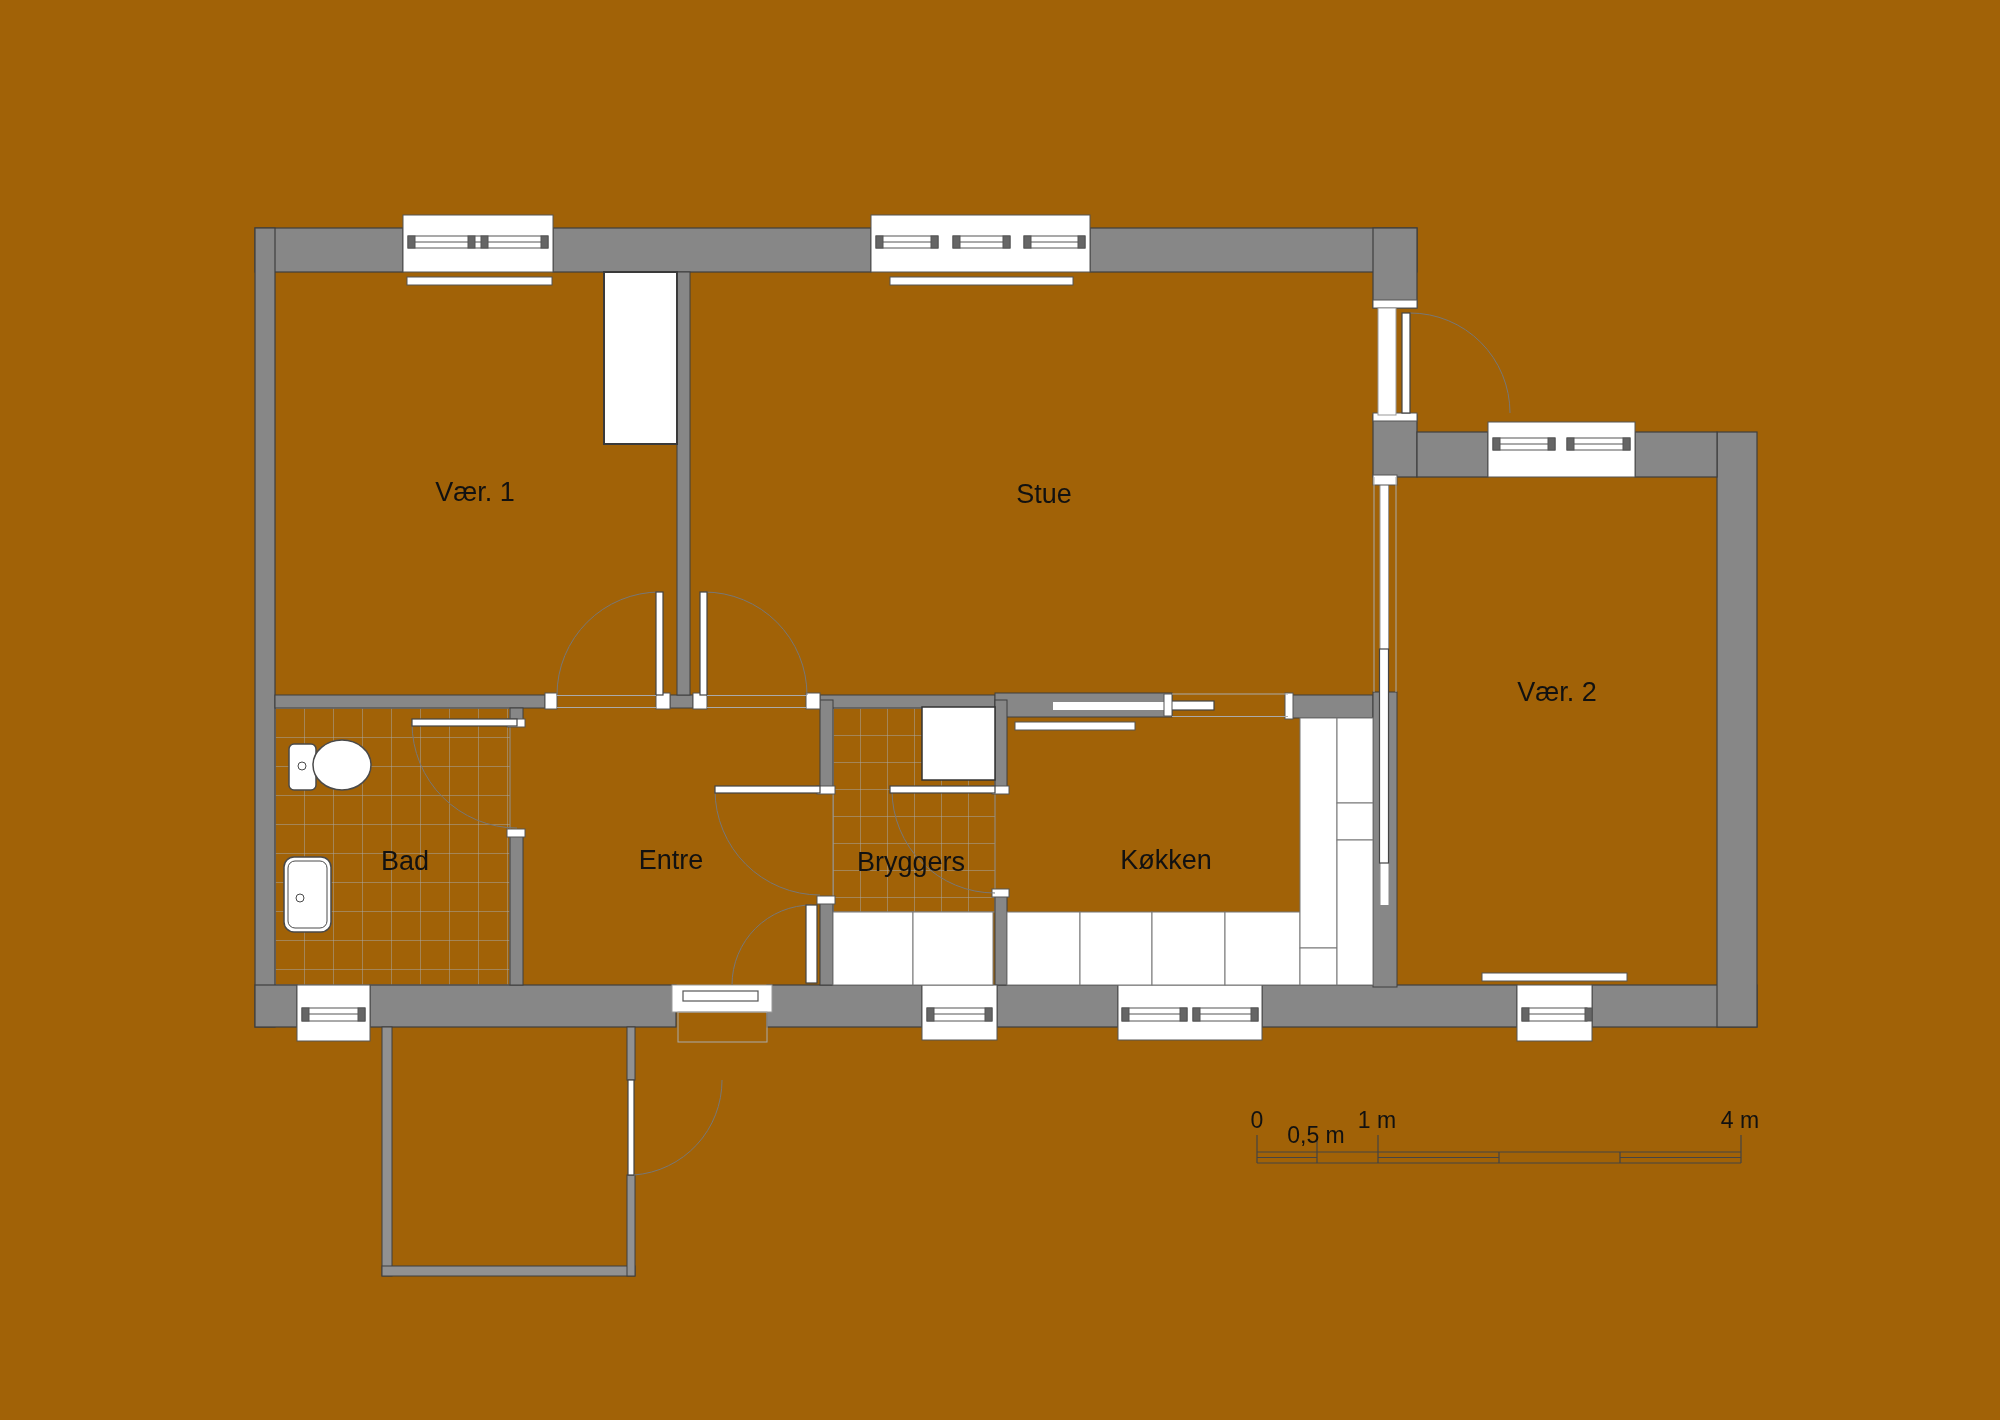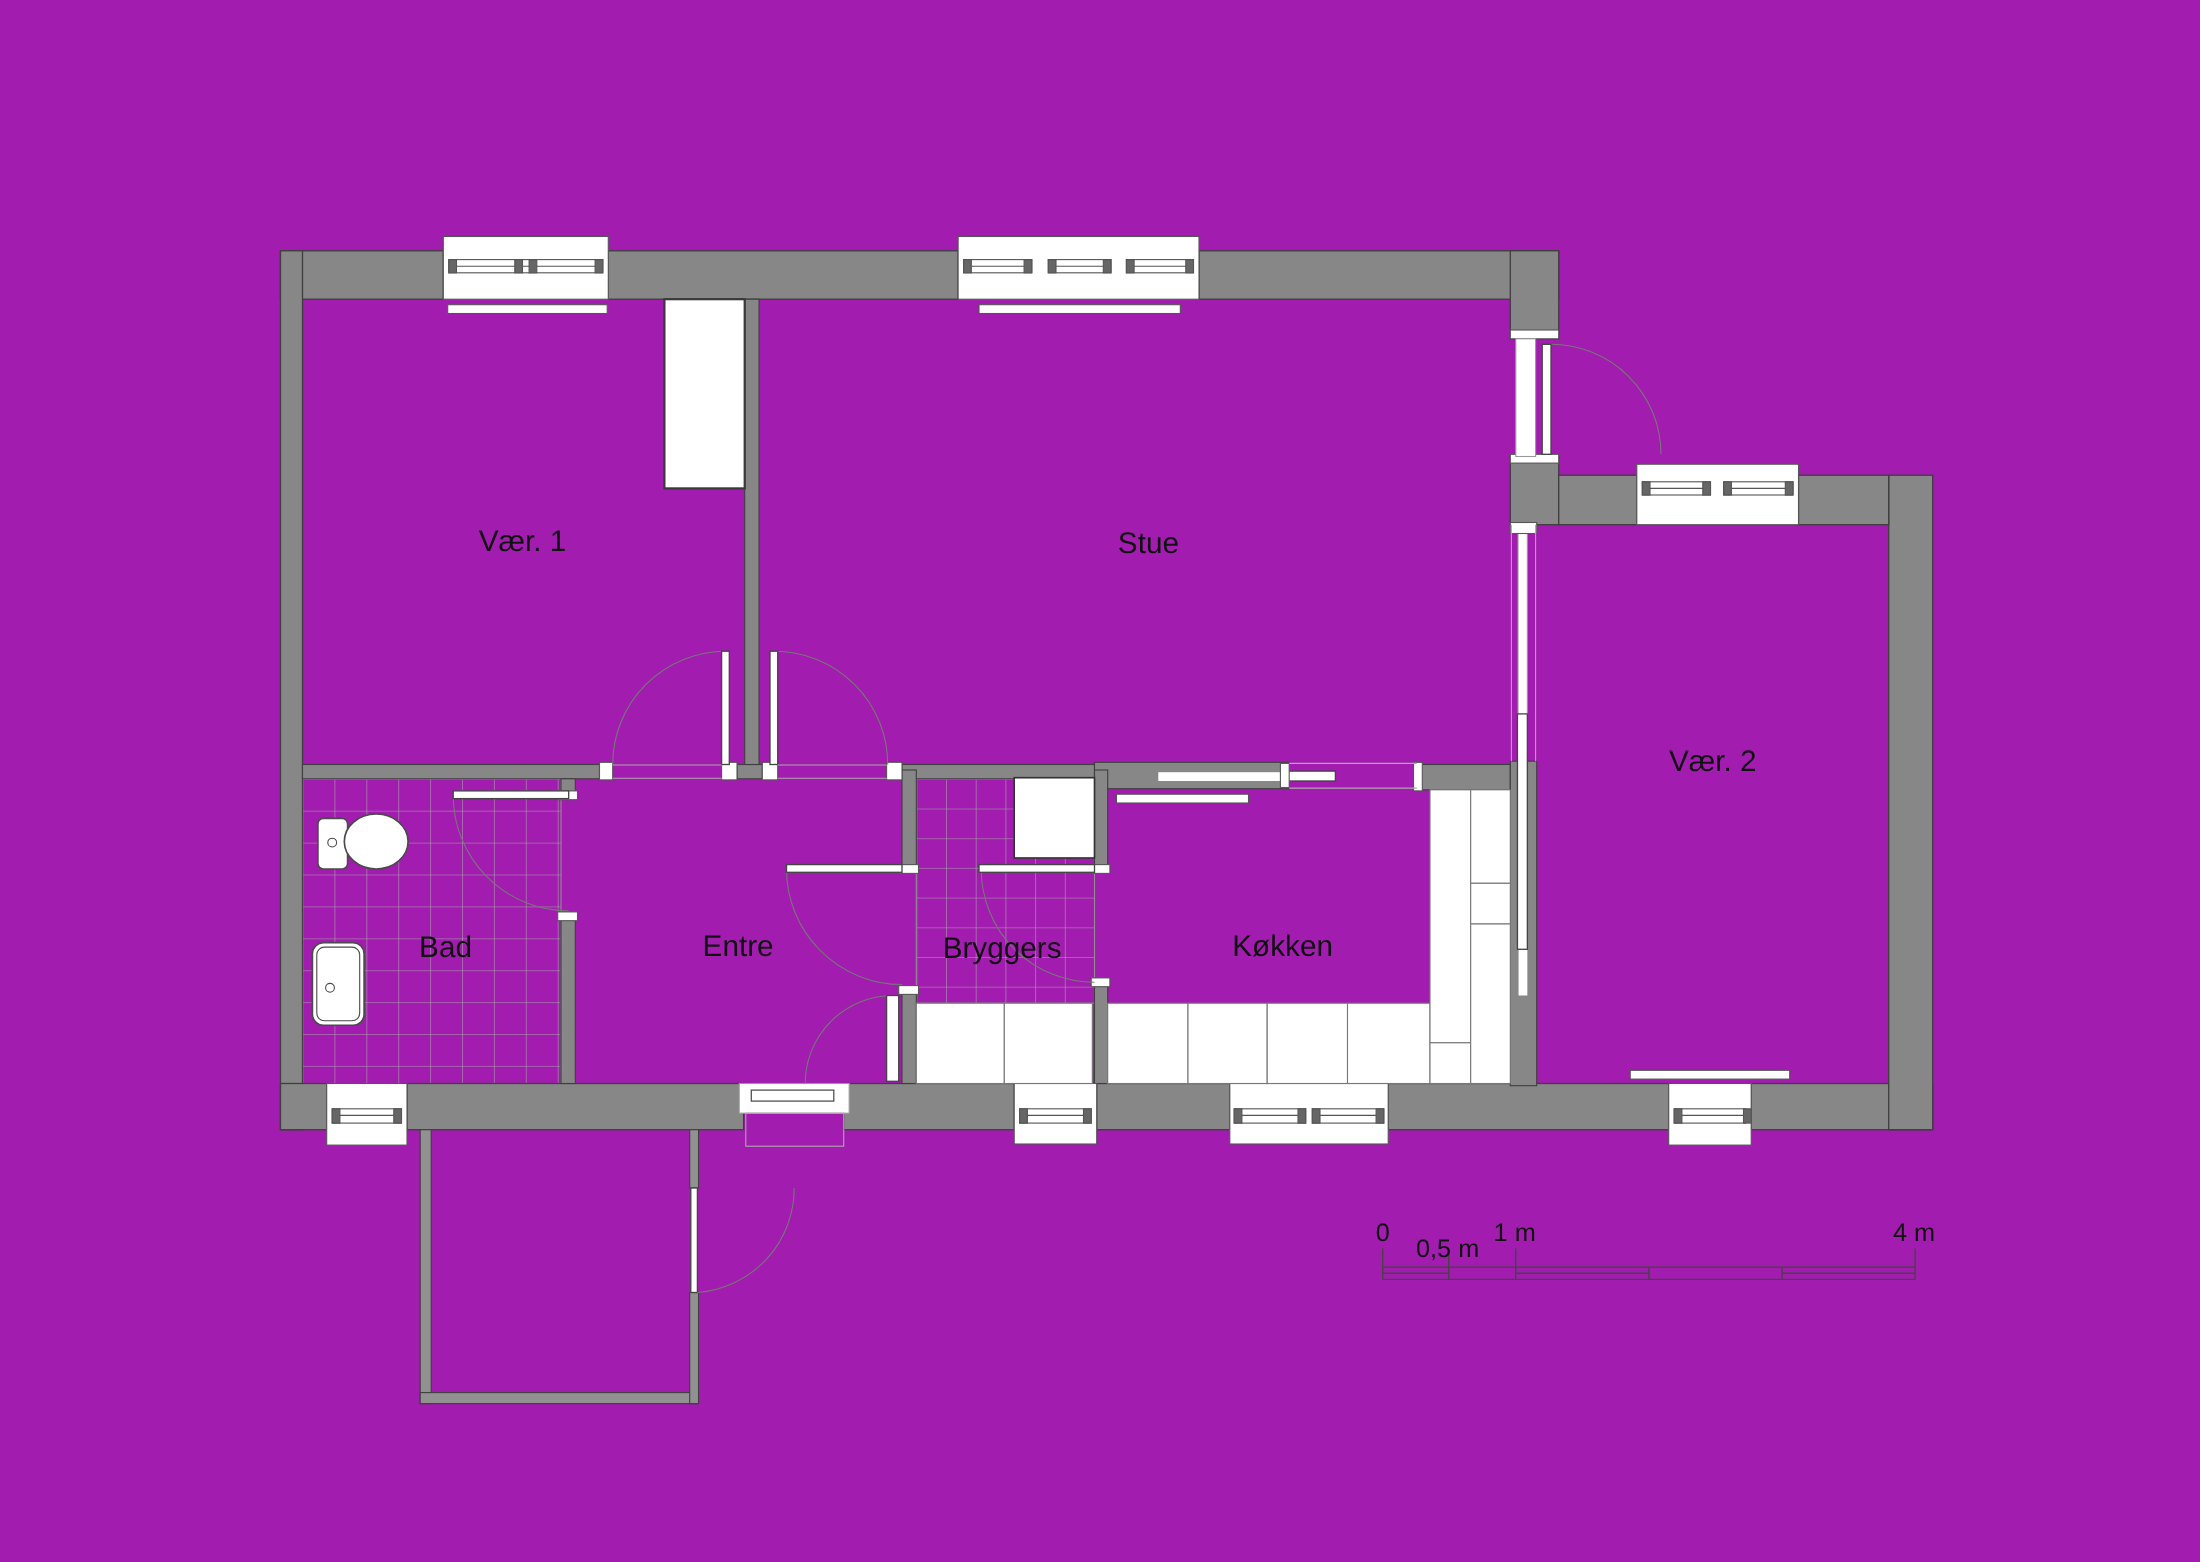"Vær. 1" #canvas { background: #a21caf -> #a16207 }
